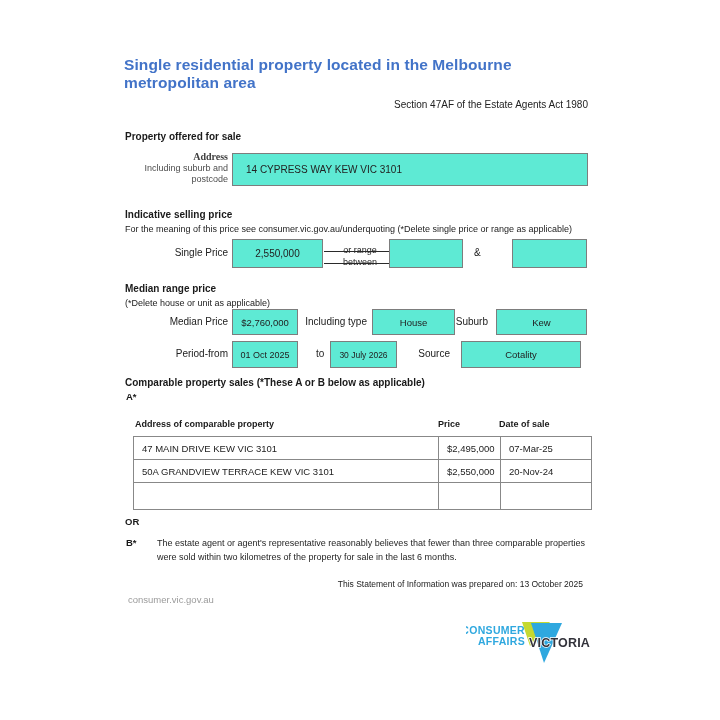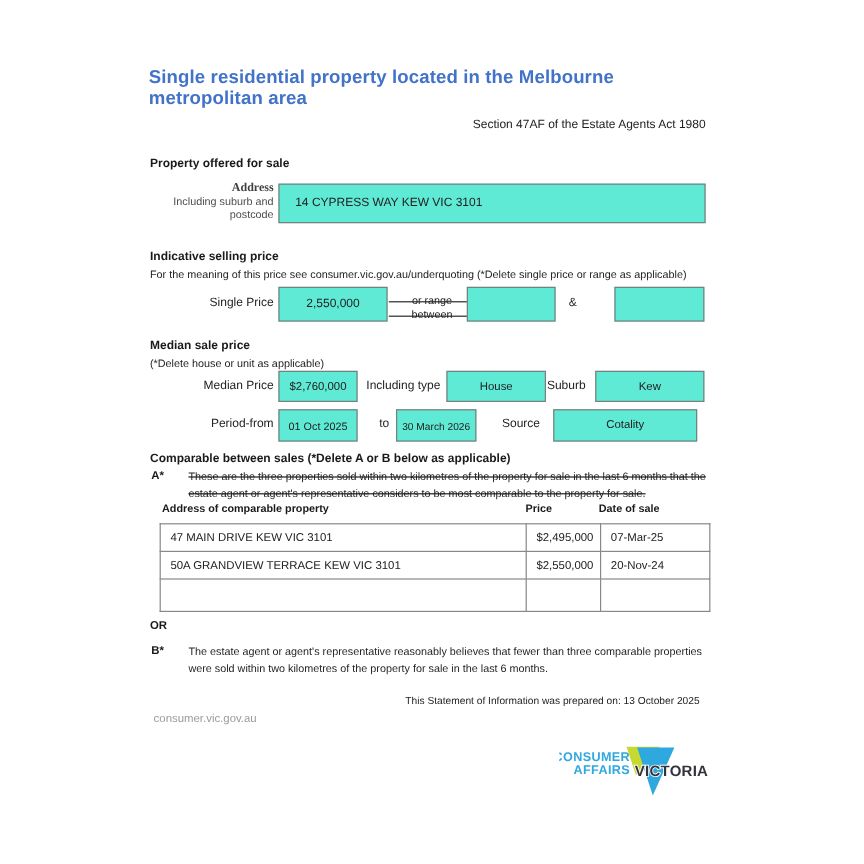"Median sale price" div.abs { text: sale -> range }
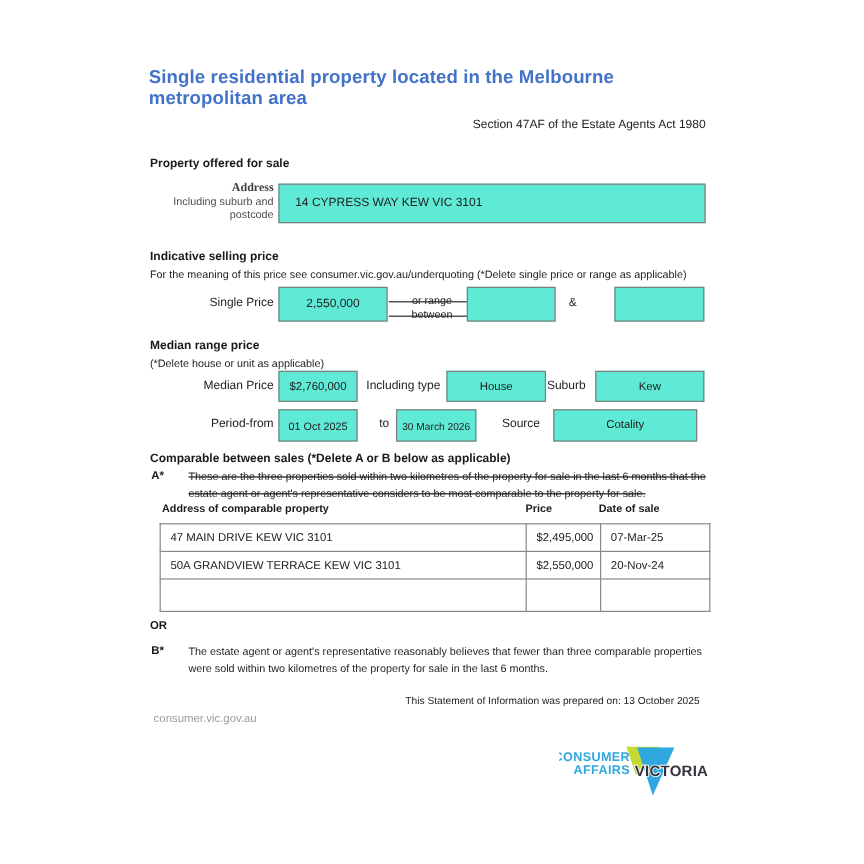"30 March 2026" span.v { text: March -> July }
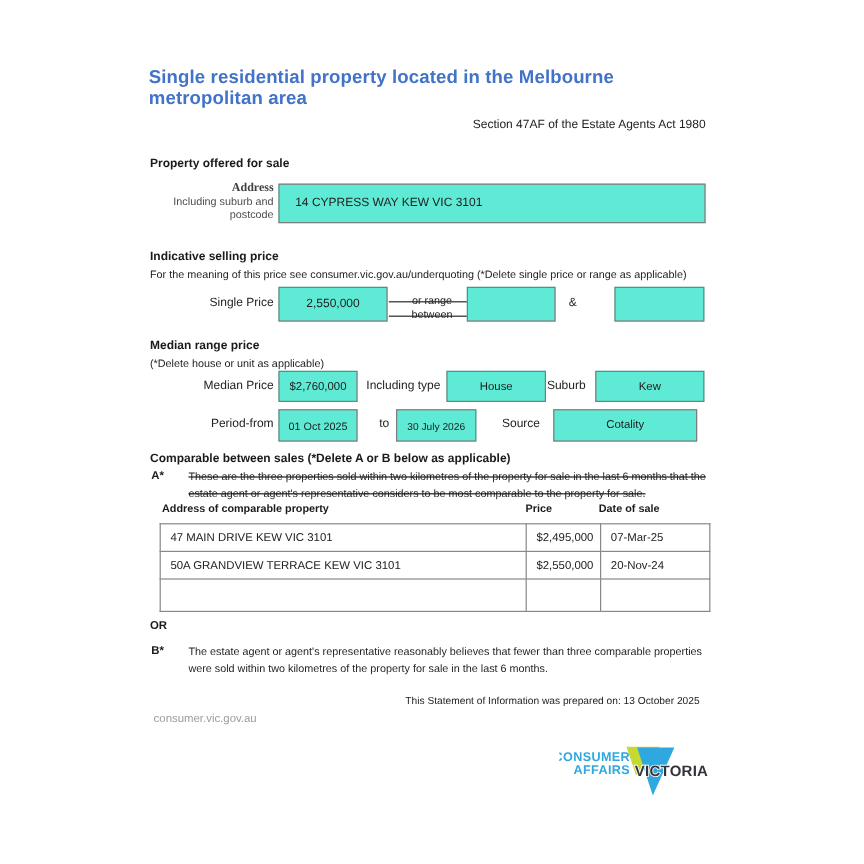"Comparable between sales (*Delete A" div.abs { text: between sales (*Delete -> property sales (*These }
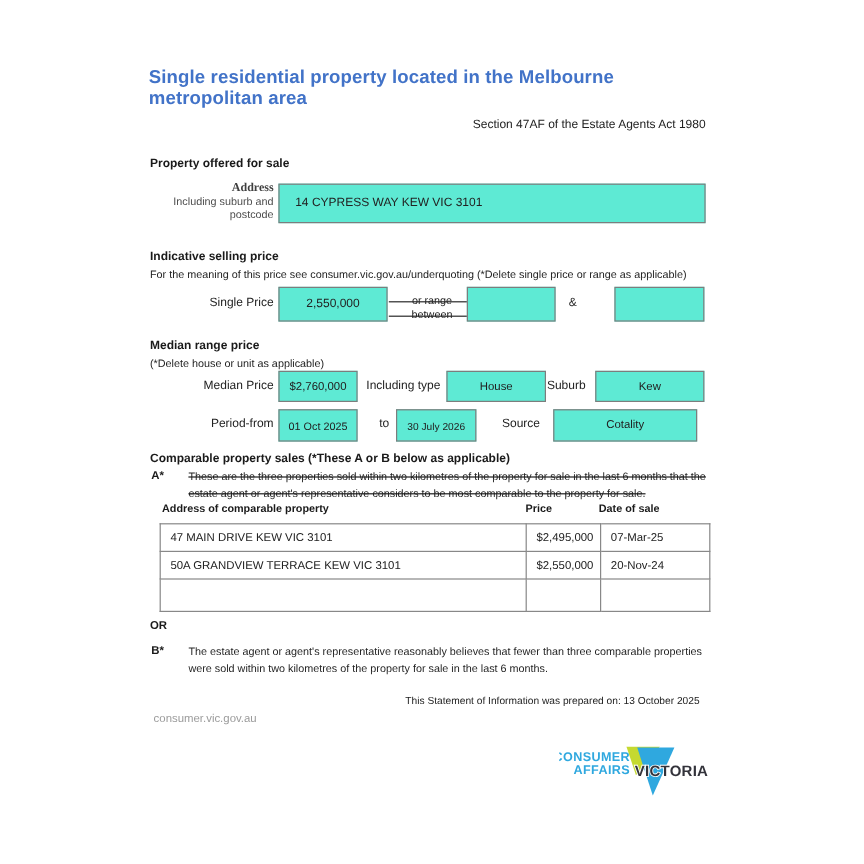"These are the three properties" div.abs { html: <div>These are the three properties sold within two kilometres of the property for sale in the last 6 months that the estate agent or agent's representative considers to be most comparable to the property for sale.</div> -> none }
